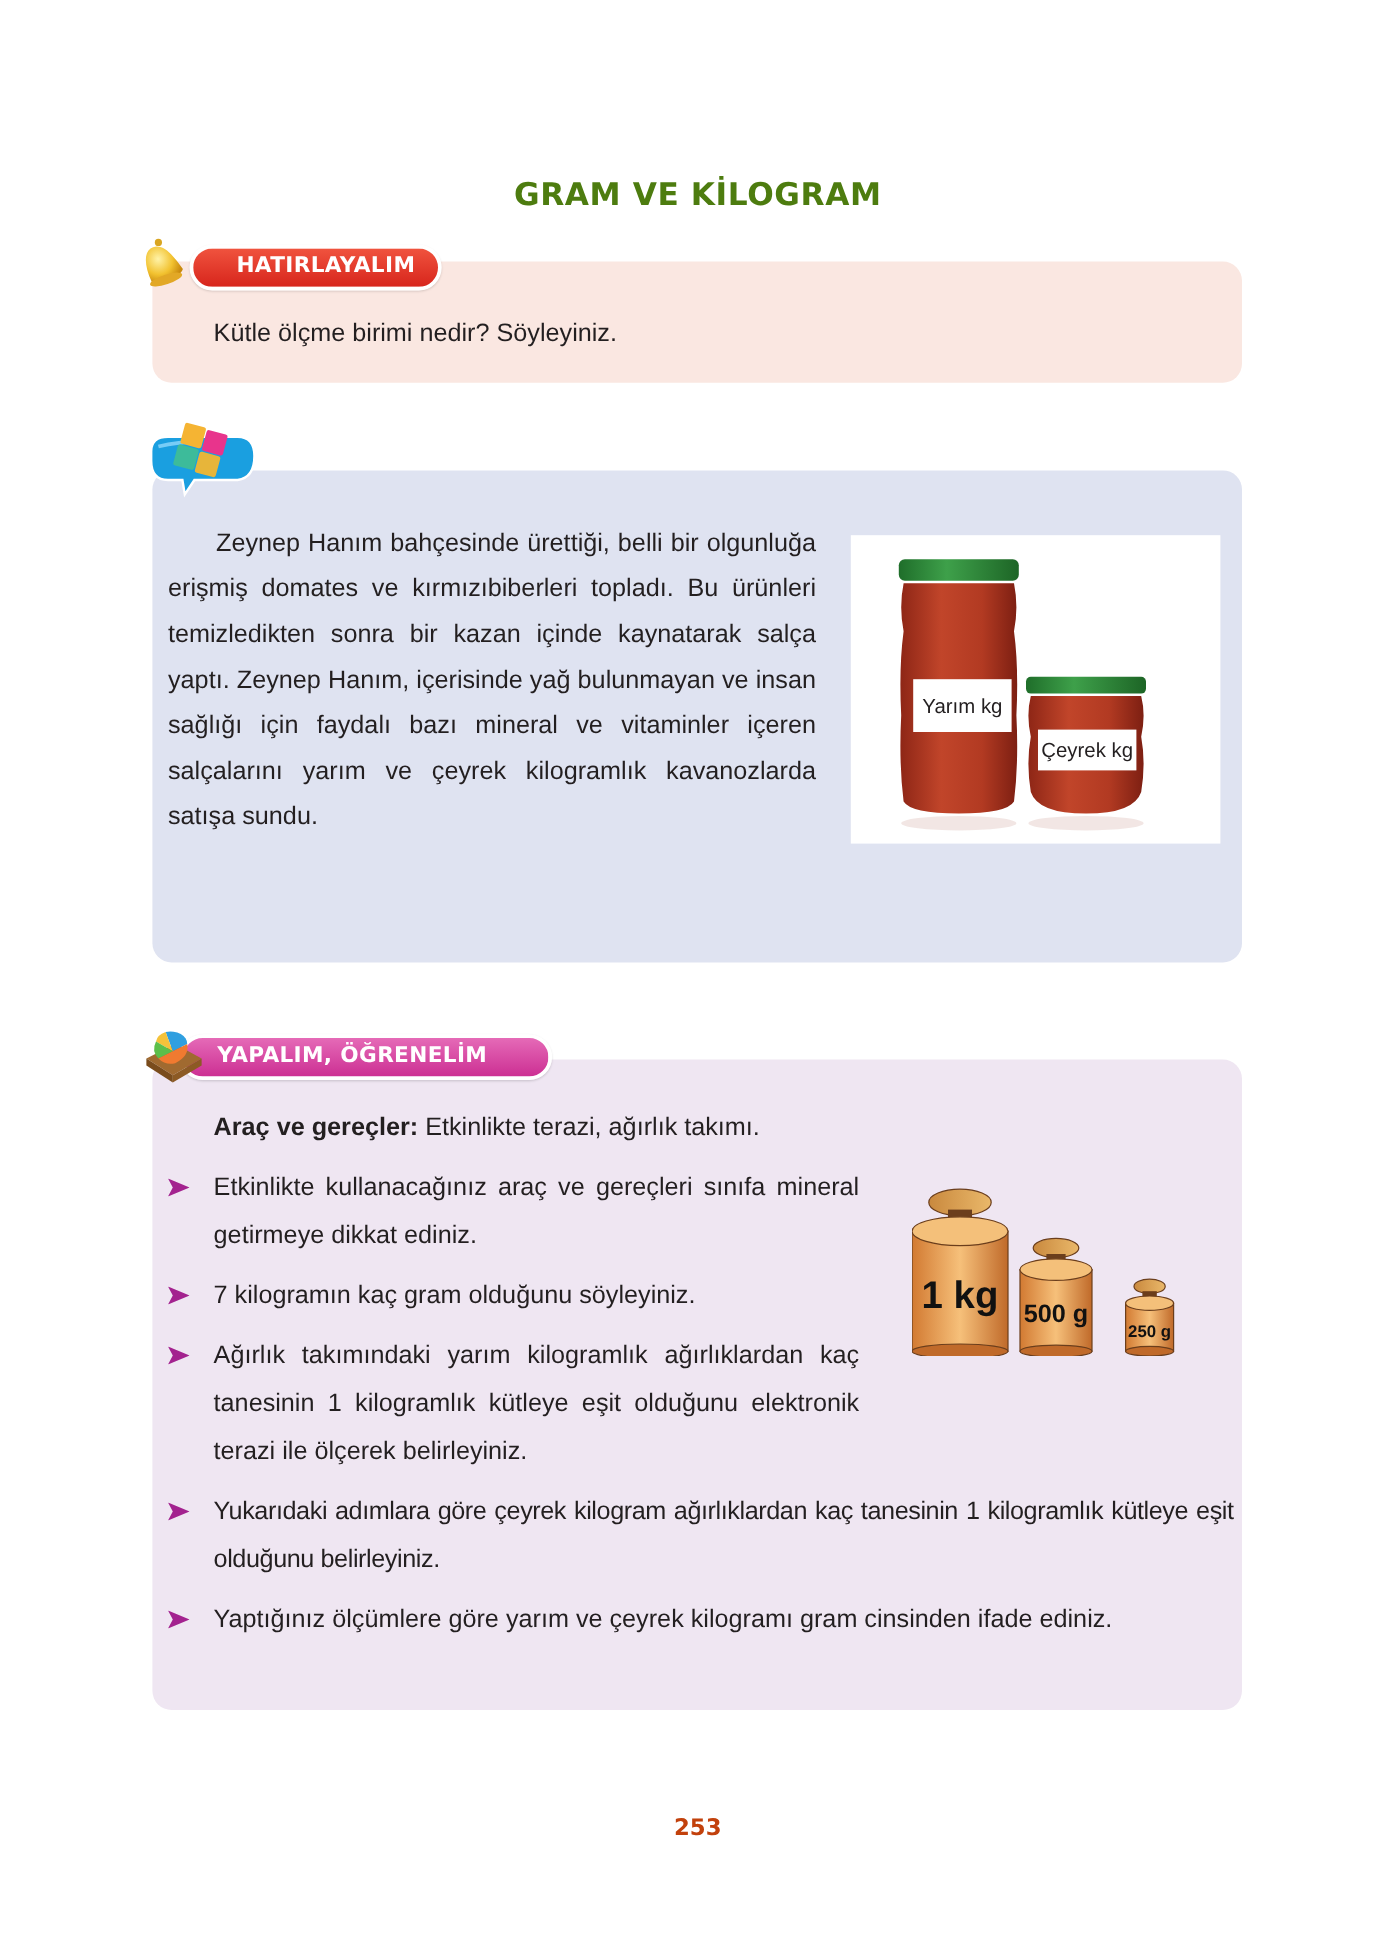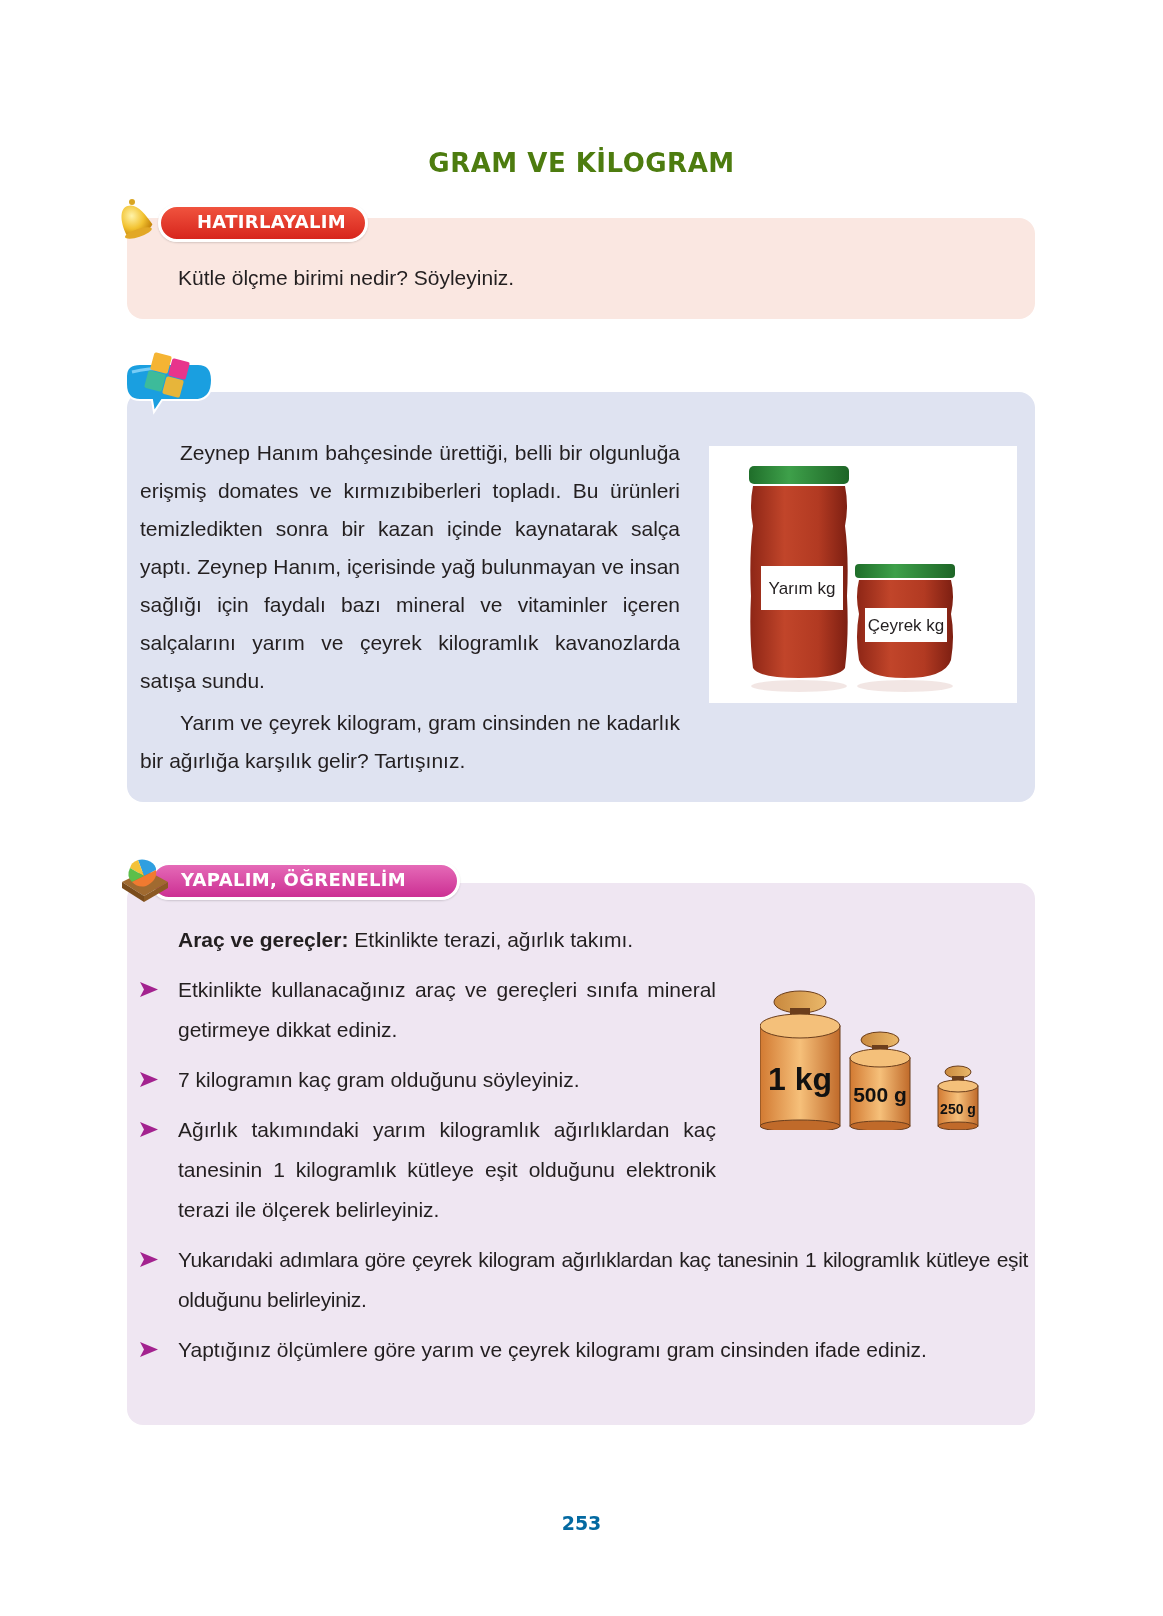"Yarım ve çeyrek kilogram, gram" p { html: <p>Yarım ve çeyrek kilogram, gram cinsinden ne kadarlık bir ağırlığa karşılık gelir? Tartışınız.</p> -> none }
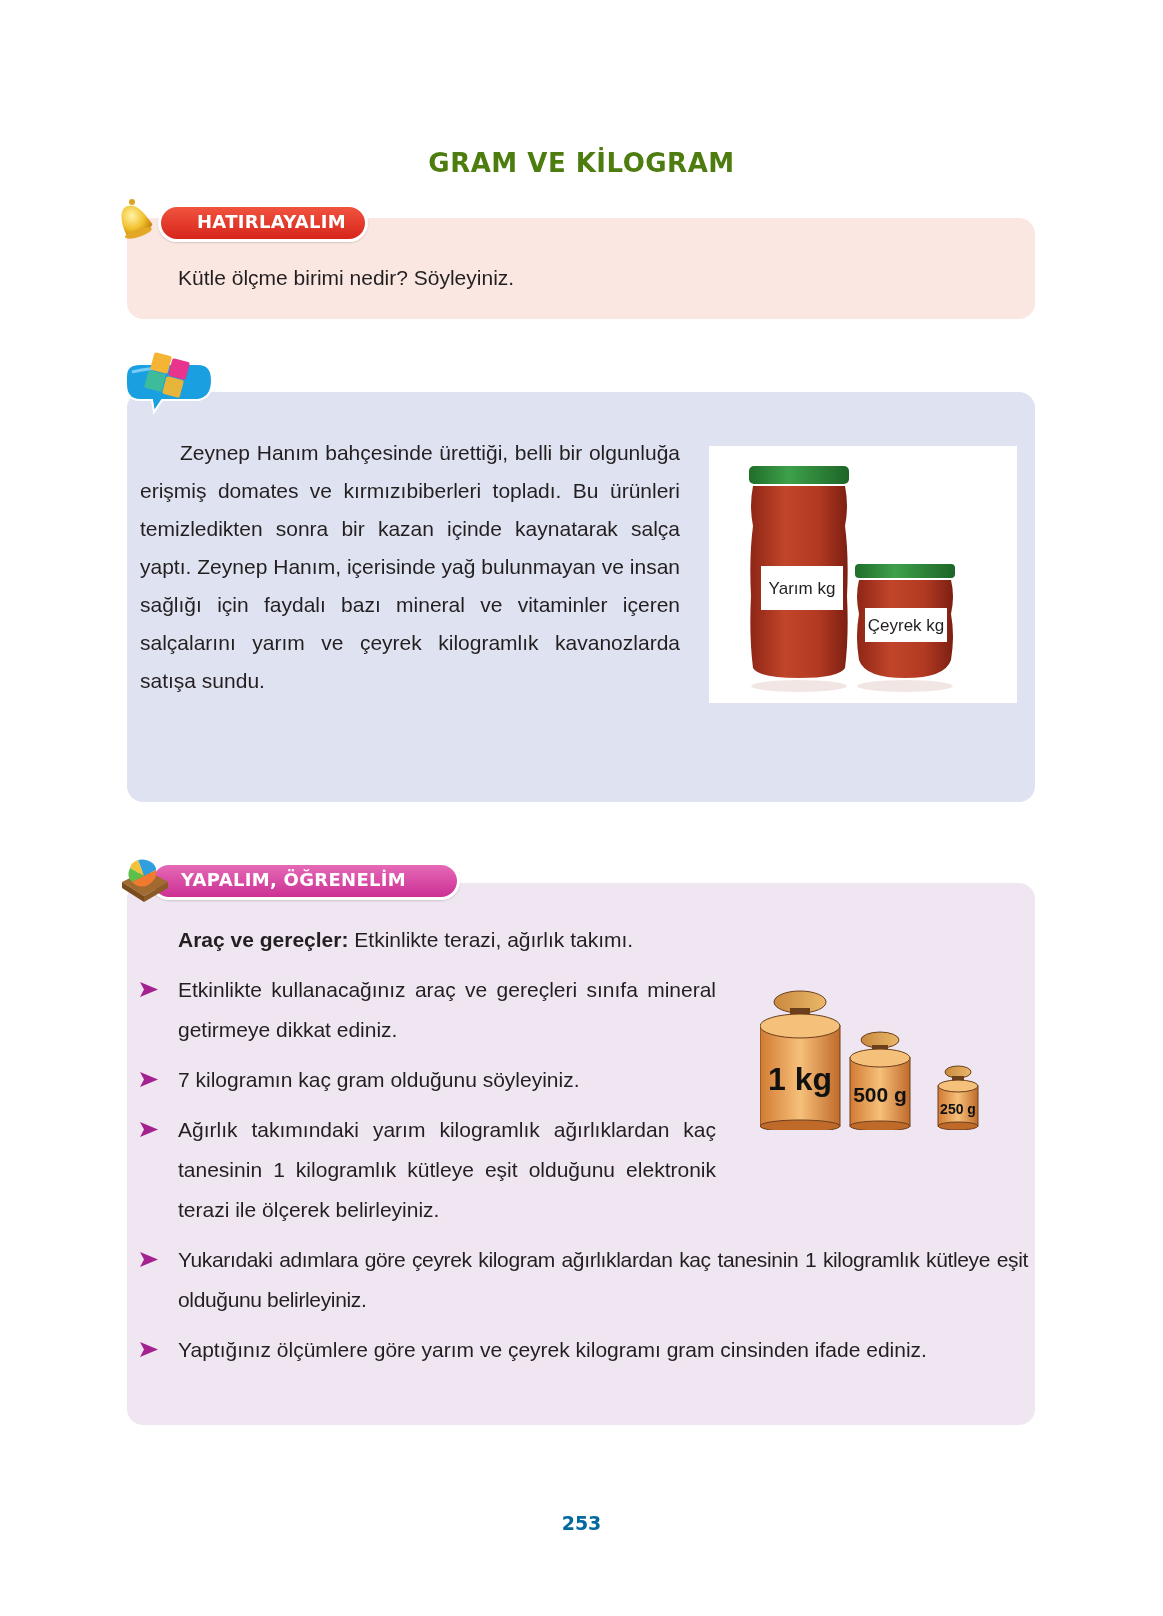"253" .page-number { color: #0369a1 -> #c2410c }
